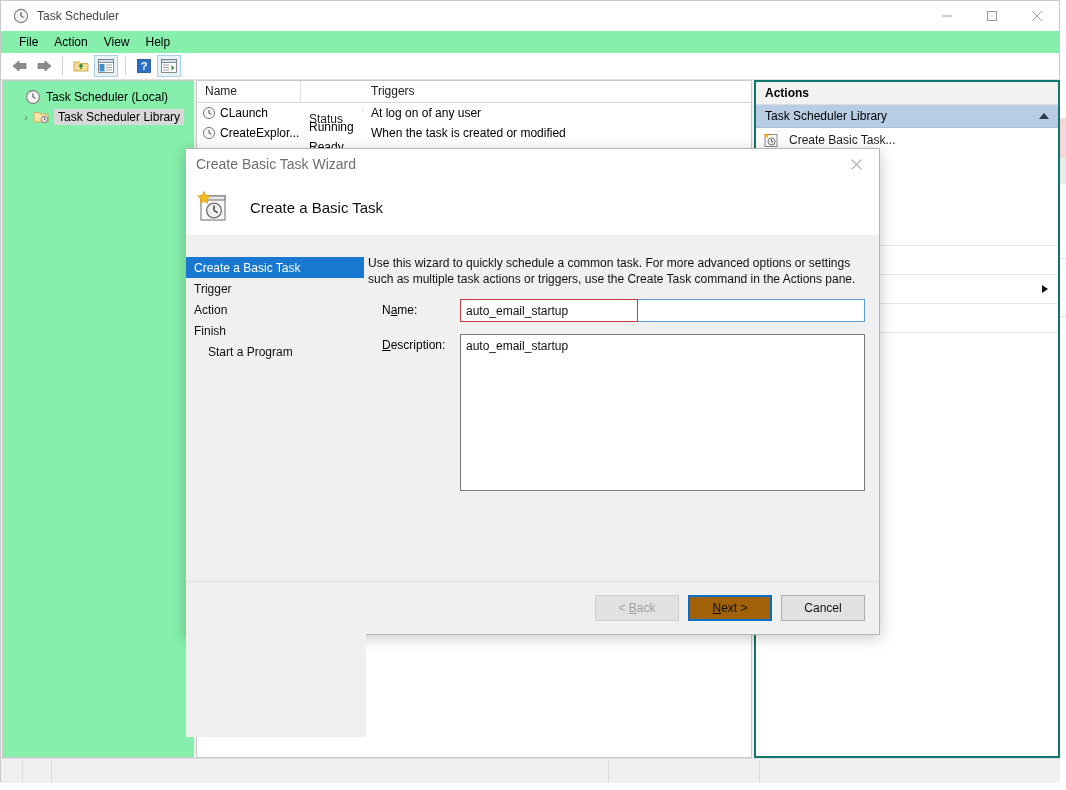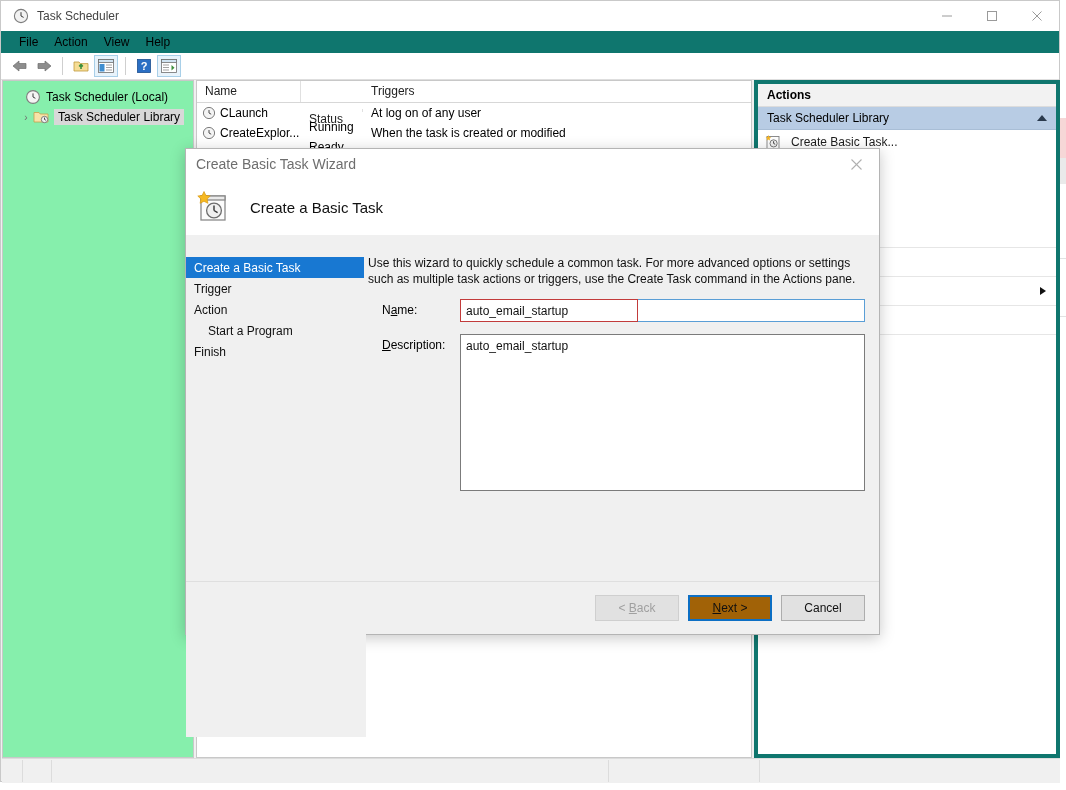"File" .menubar { background: #0f766e -> #86efac }
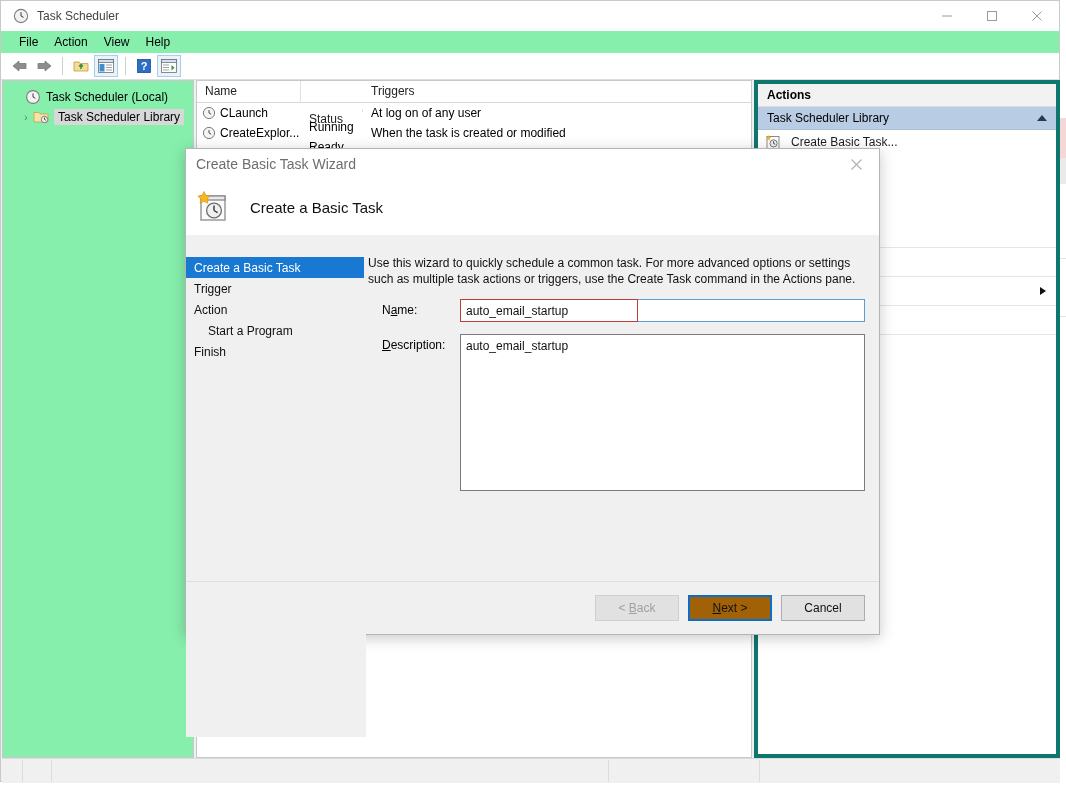"Actions" .actions-pane { border: 4px solid #0f766e -> 2px solid #0f766e }
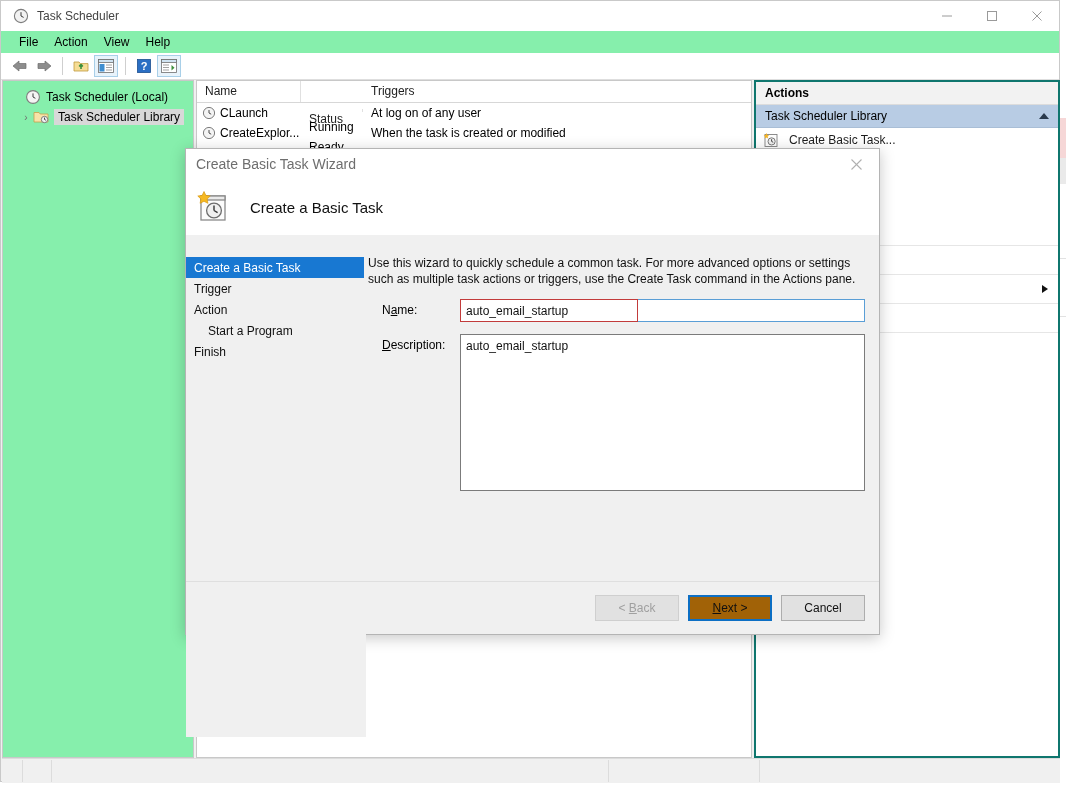"Start a Program" div.wz-step { order: before "Finish" -> after "Finish" }
